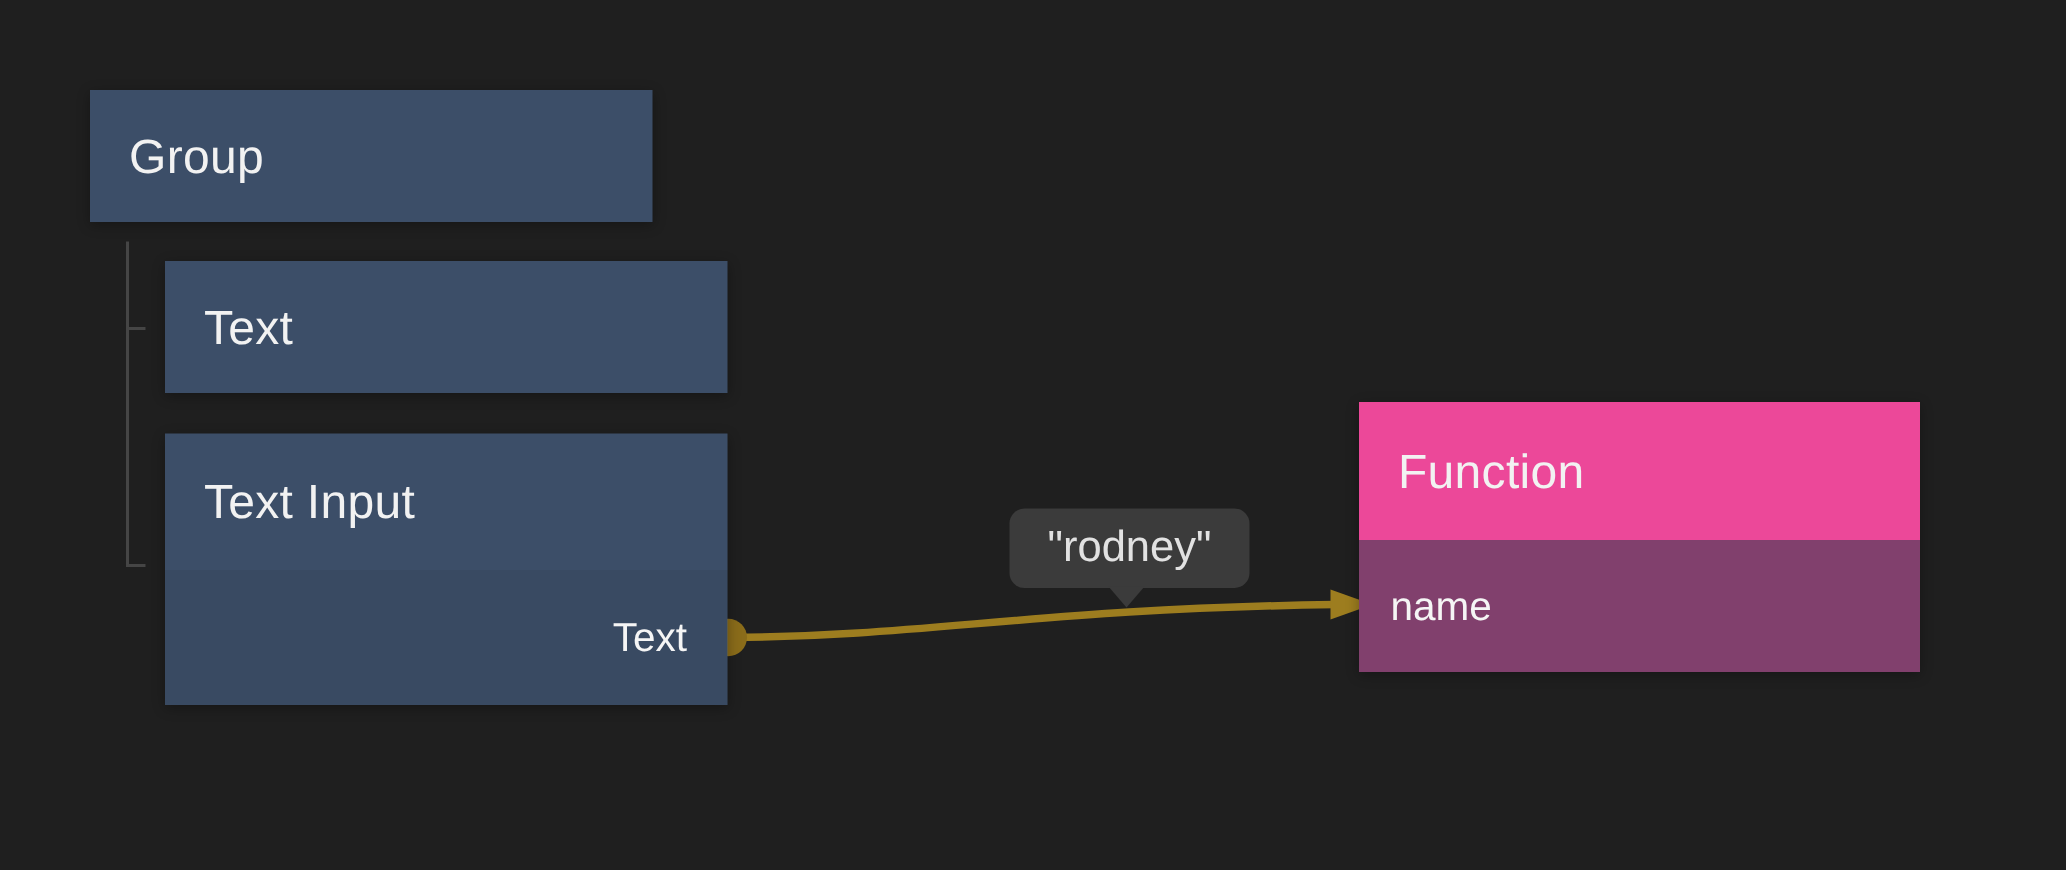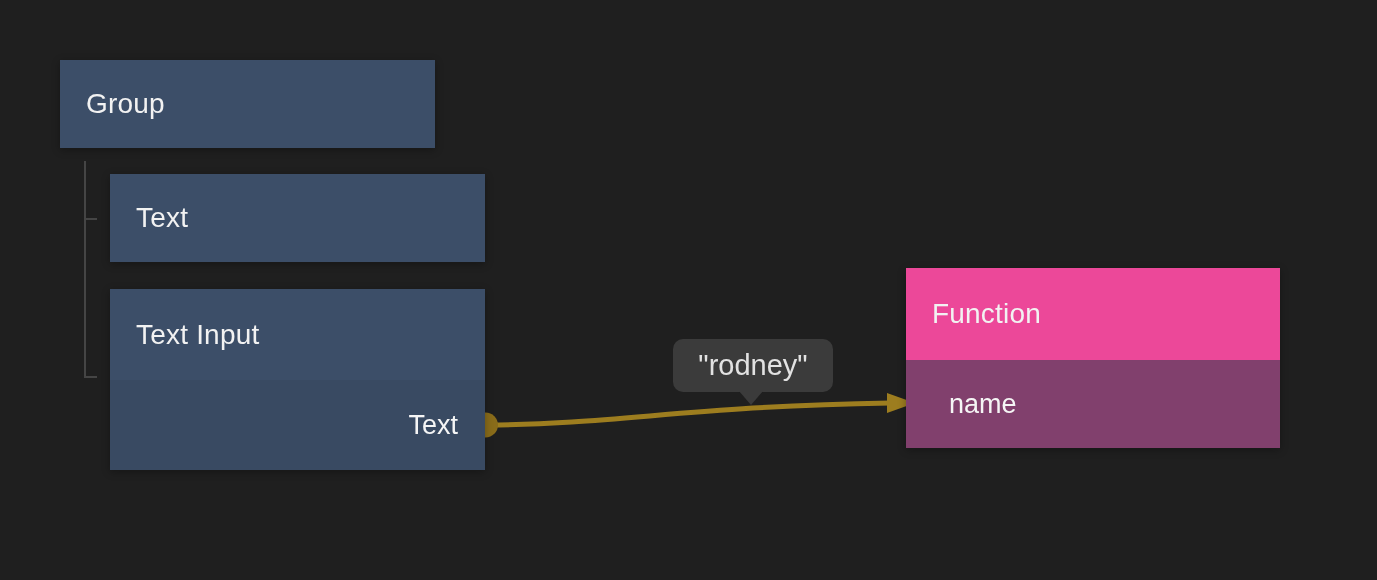"Group" .node-header { font-size: 28px -> 32px }
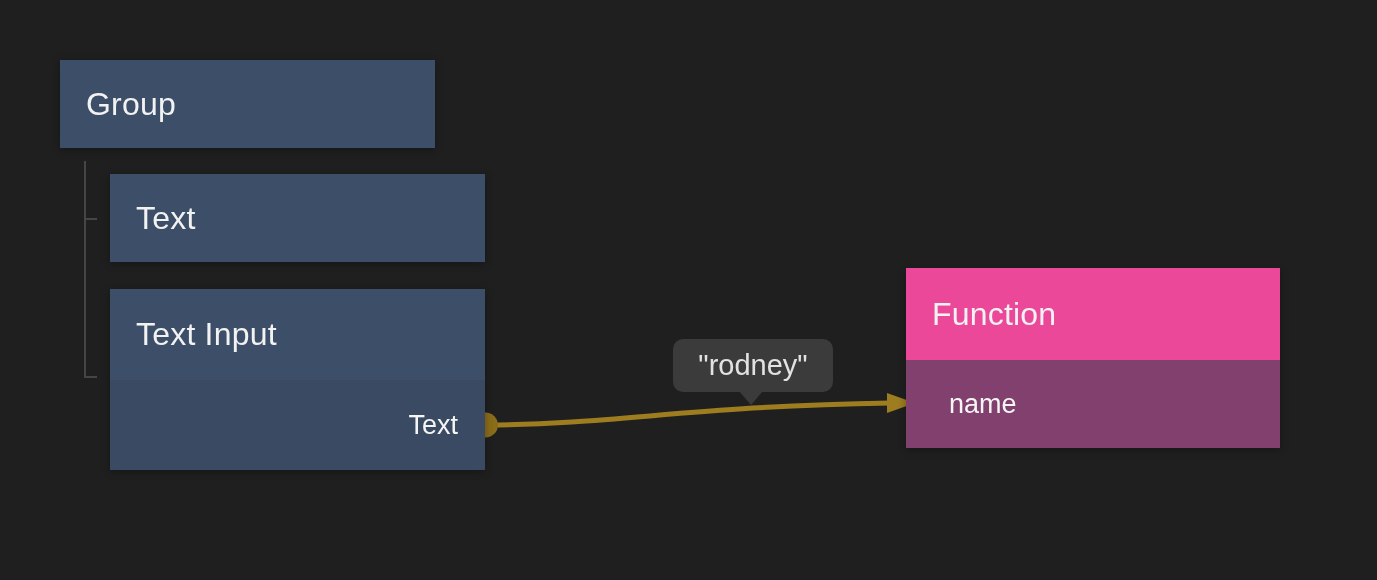"name" #node-function .node-body { padding-left: 43px -> 21px }
